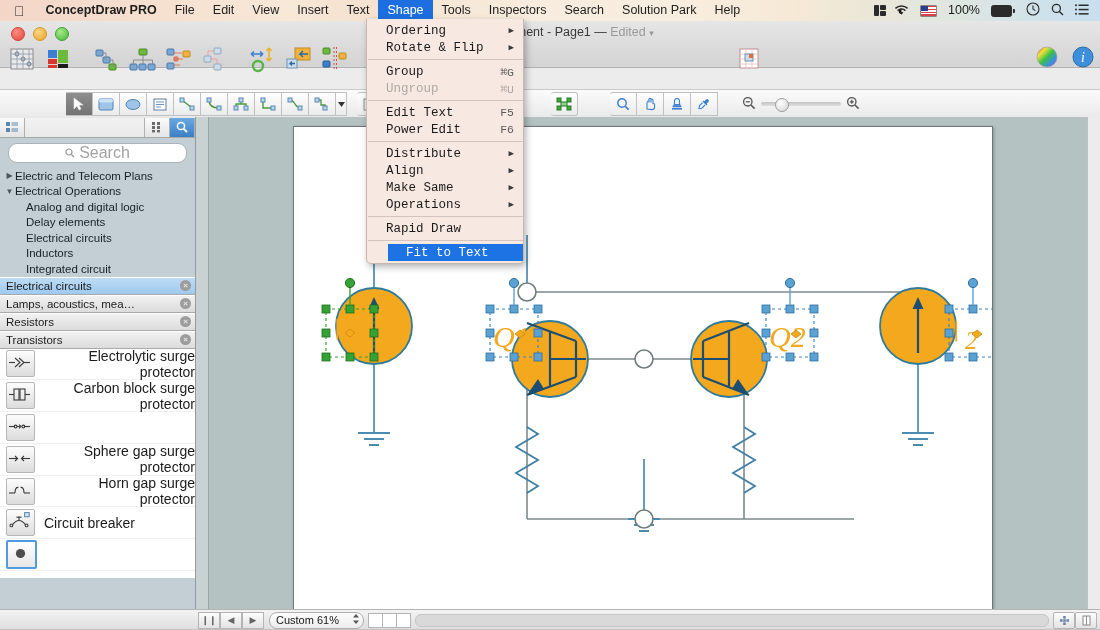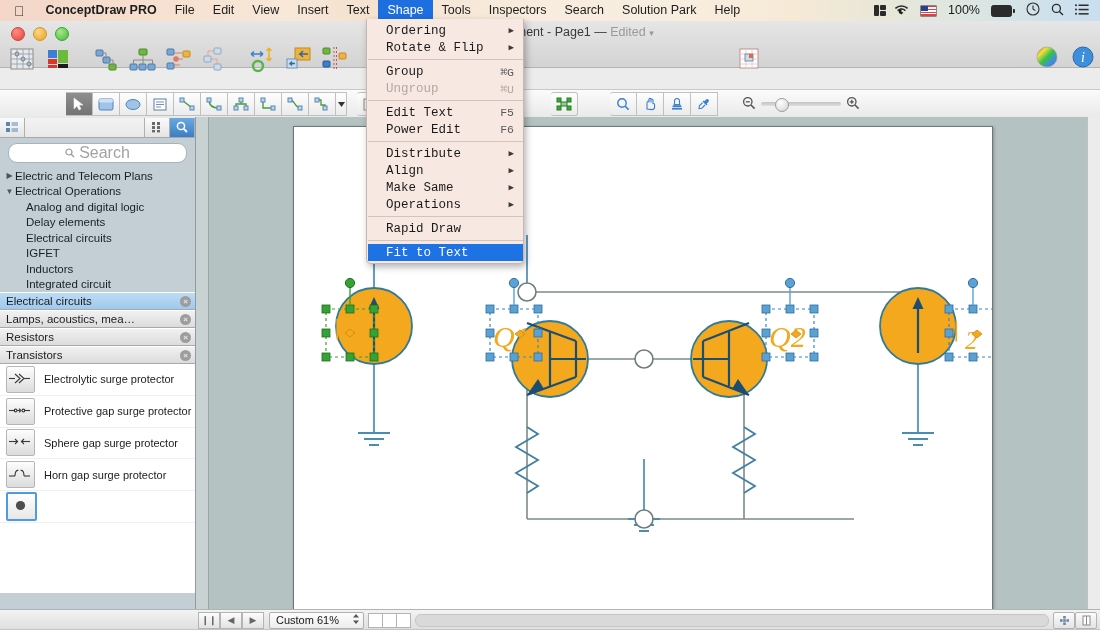"IGFET" div.trow { html: <div> <span>IGFET</span> </div> -> none }
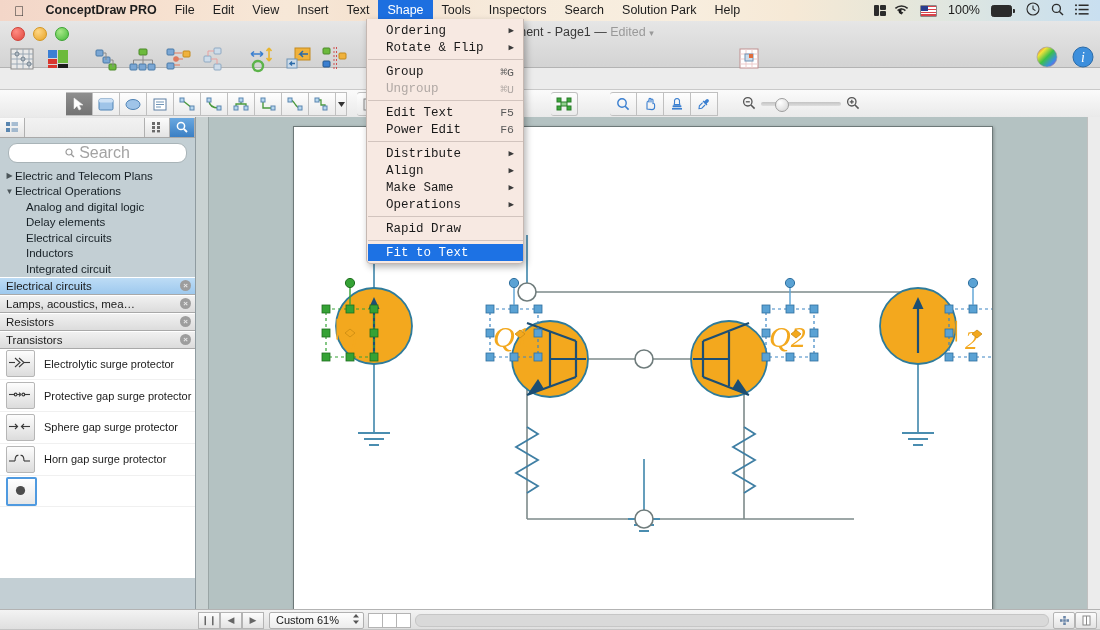"Fit to Text" .dd-item.hl { margin-left: none -> 20px }
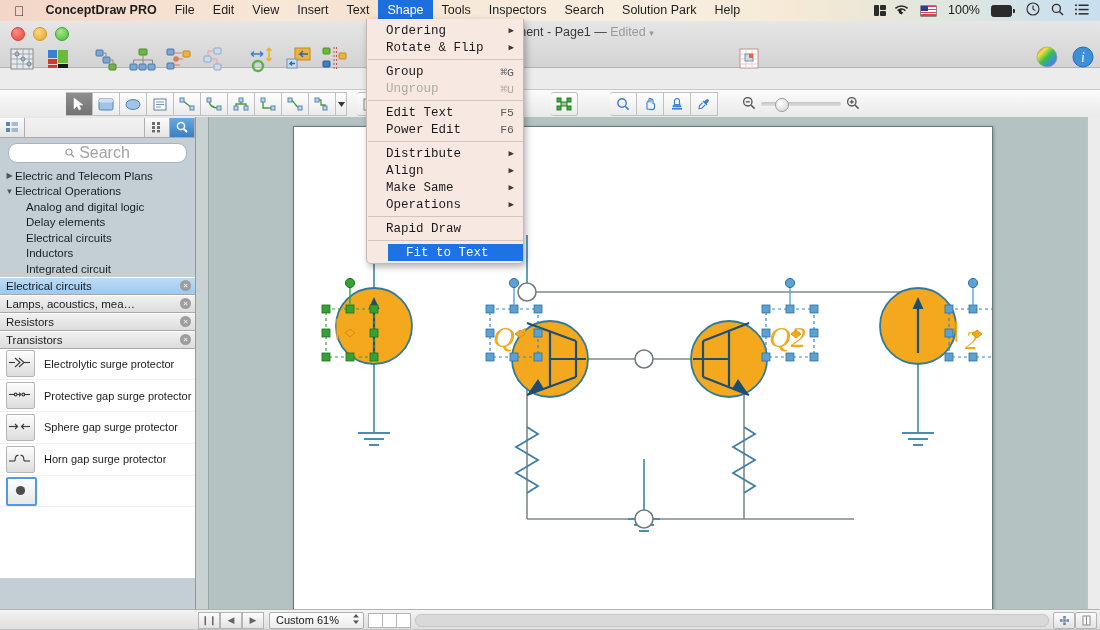"Electrolytic surge protector" .shapelbl { font-size: 11px -> 14px; text-align: none -> right }
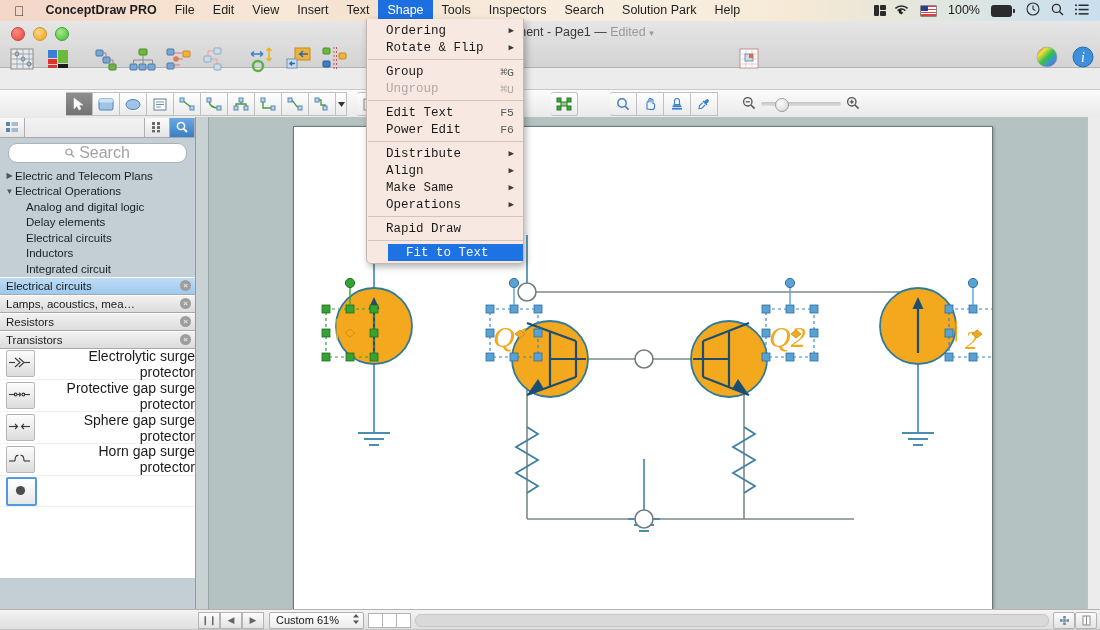"Carbon block surge protector" div.shaperow { html: none -> <div> <span> <svg> <g> <line></line> <line></line> <rect></rect> <rect></rect> </g> </svg> </span> <span>Carbon block surge protector</span> </div> }
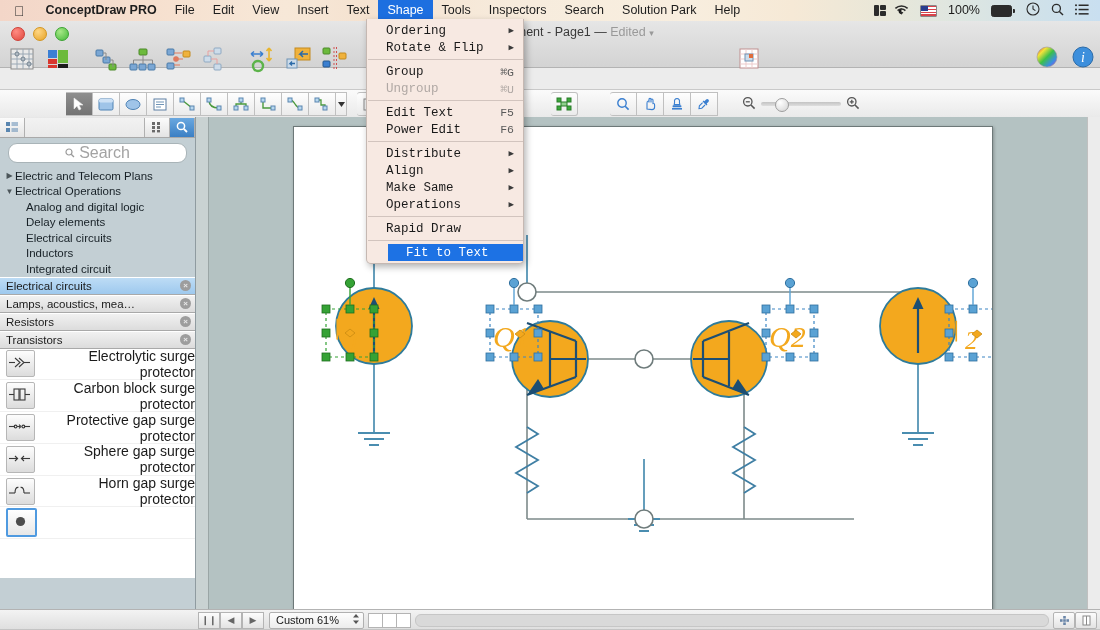"Protective gap surge protector" span.shapelbl { html: <span>Protective gap surge protector</span> -> none }
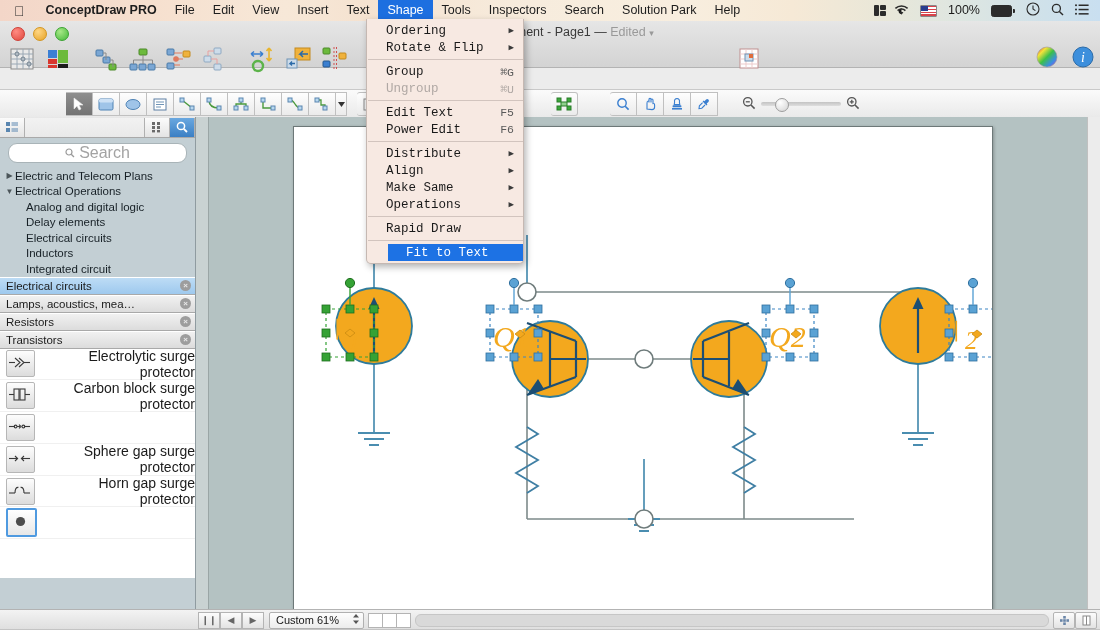"Circuit breaker" div.shaperow { html: none -> <div> <span> <svg> <g> <circle></circle> <circle></circle> <path></path> <line></line> <line></line> </g> <rect></rect> </svg> </span> <span>Circuit breaker</span> </div> }
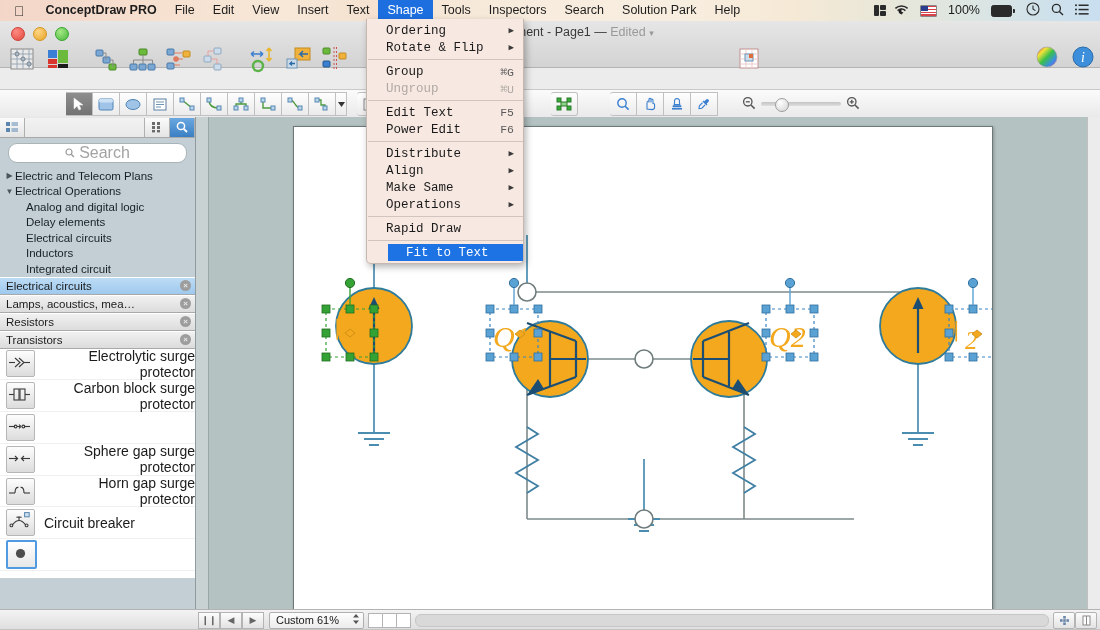"Custom 61%" .zoomsel { border-radius: 2px -> 8px }
